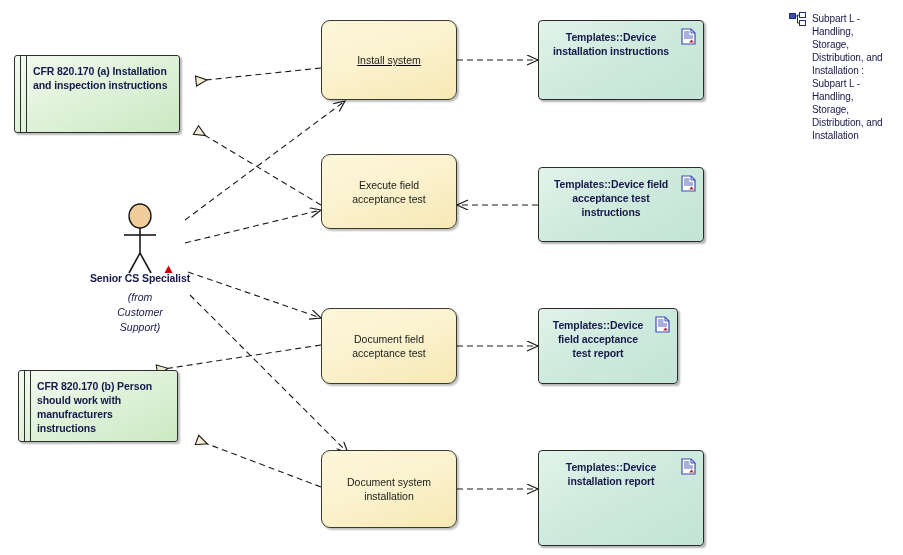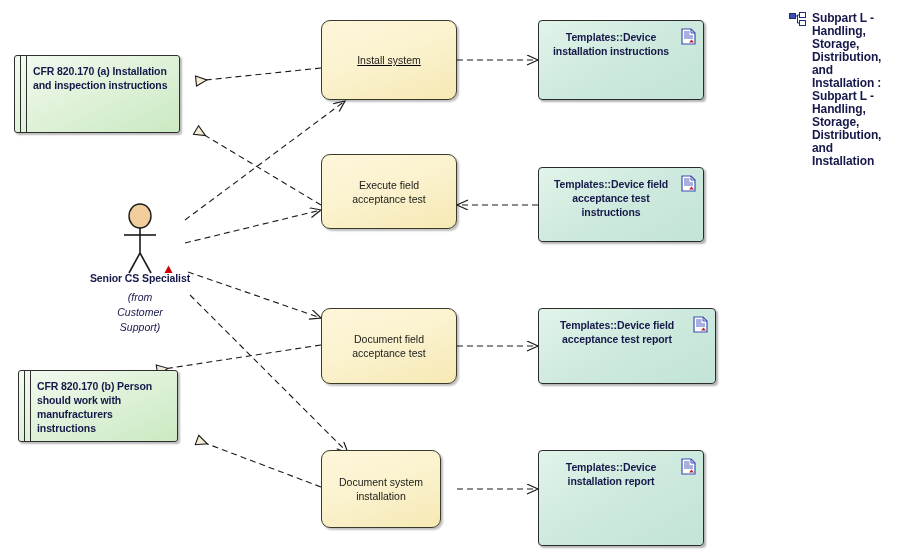"Subpart L - Handling, Storage," .legend-text { font-size: 12px -> 10px; font-weight: bold -> none }
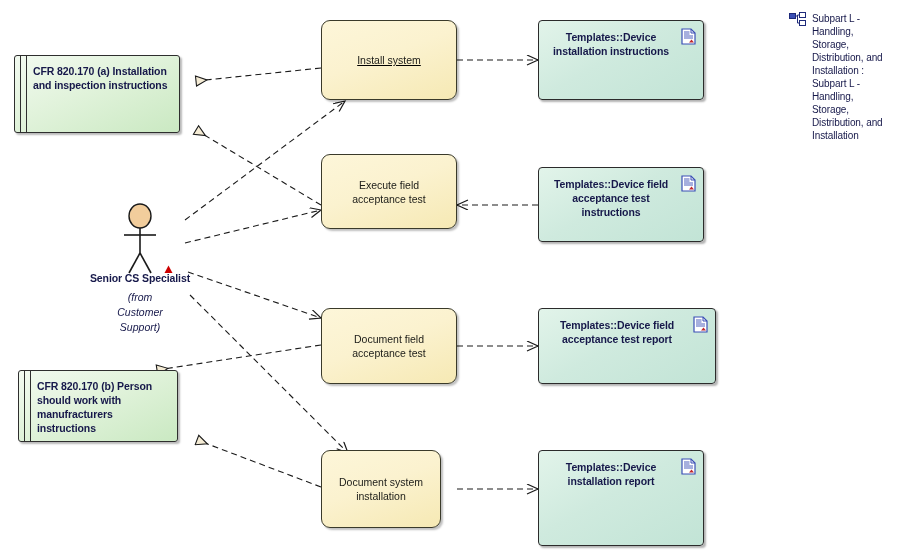"Templates::Device field acceptance test report" div.tpl-box { width: 178px -> 140px }
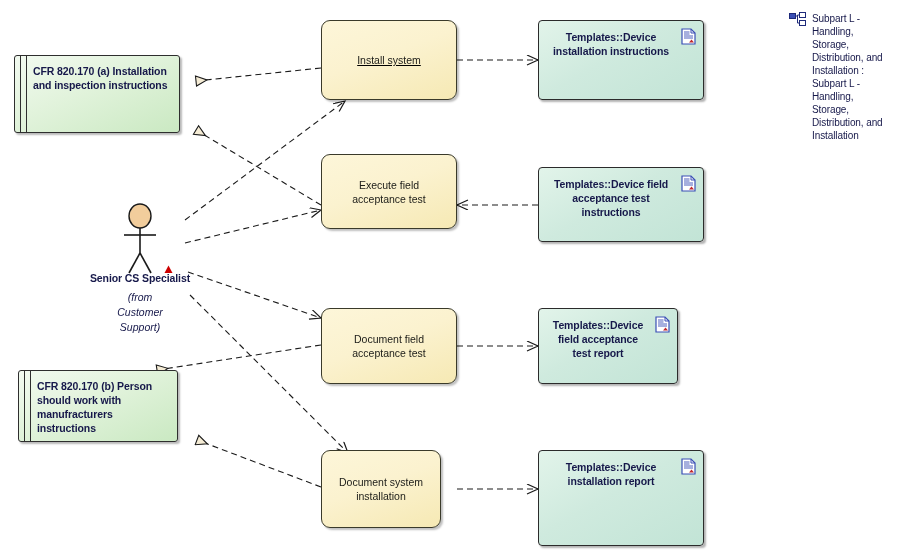"Document system installation" div.uc-box { width: 120px -> 136px }
